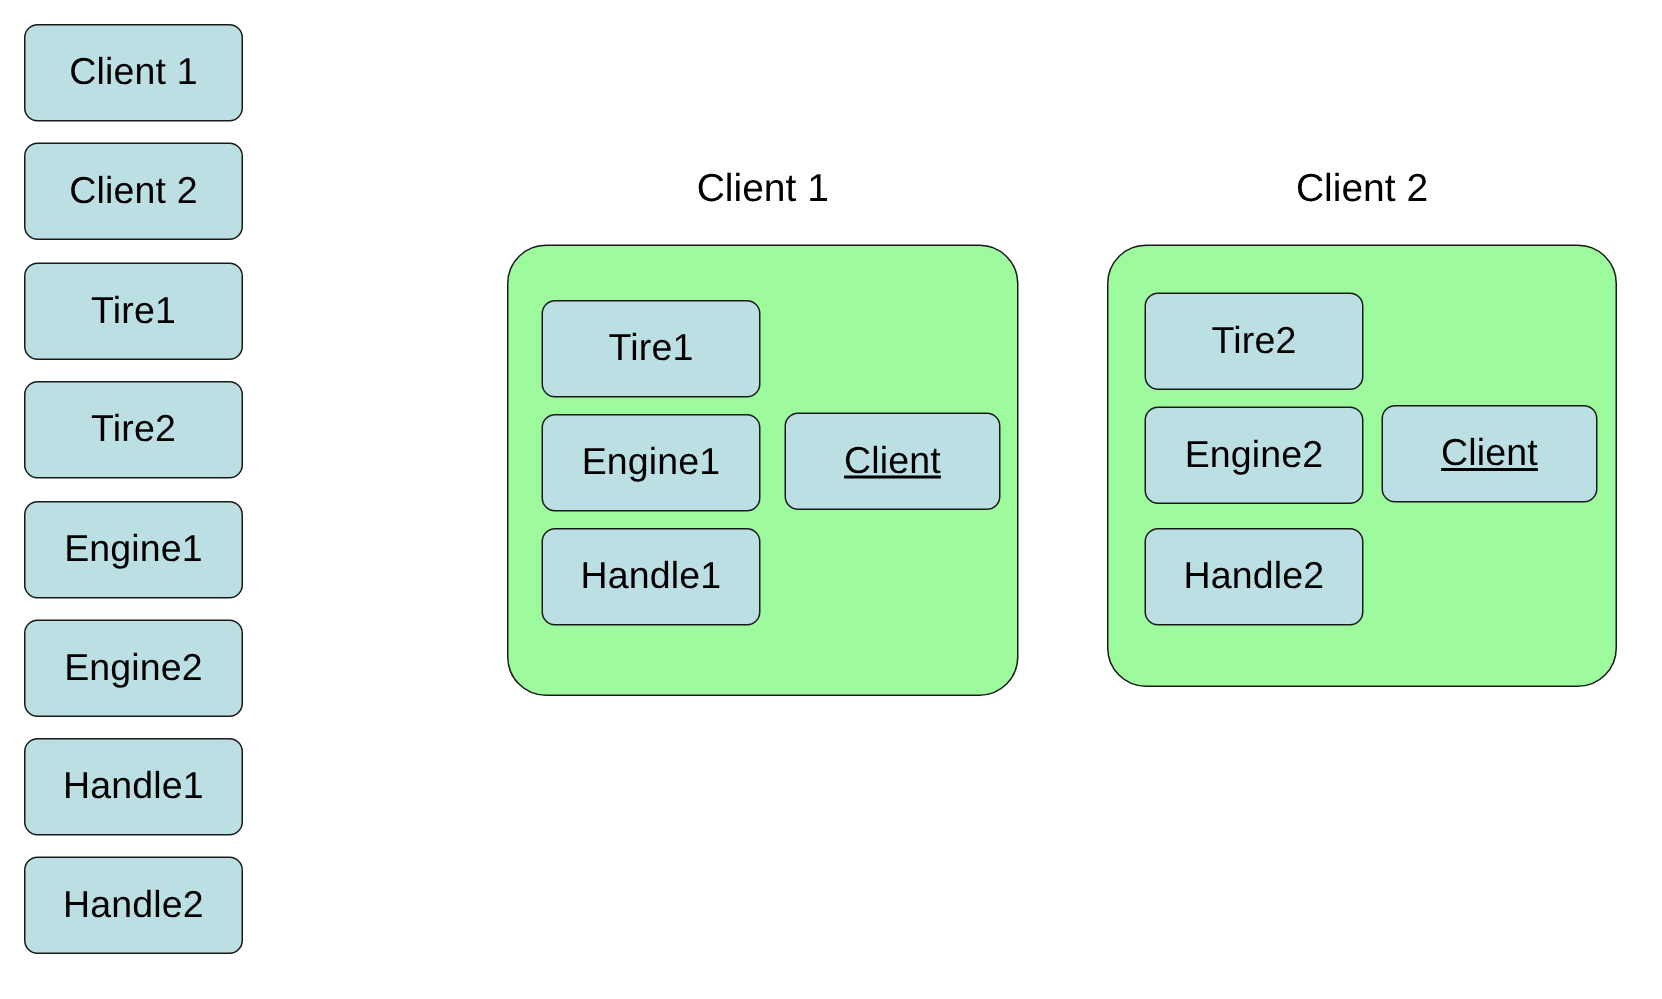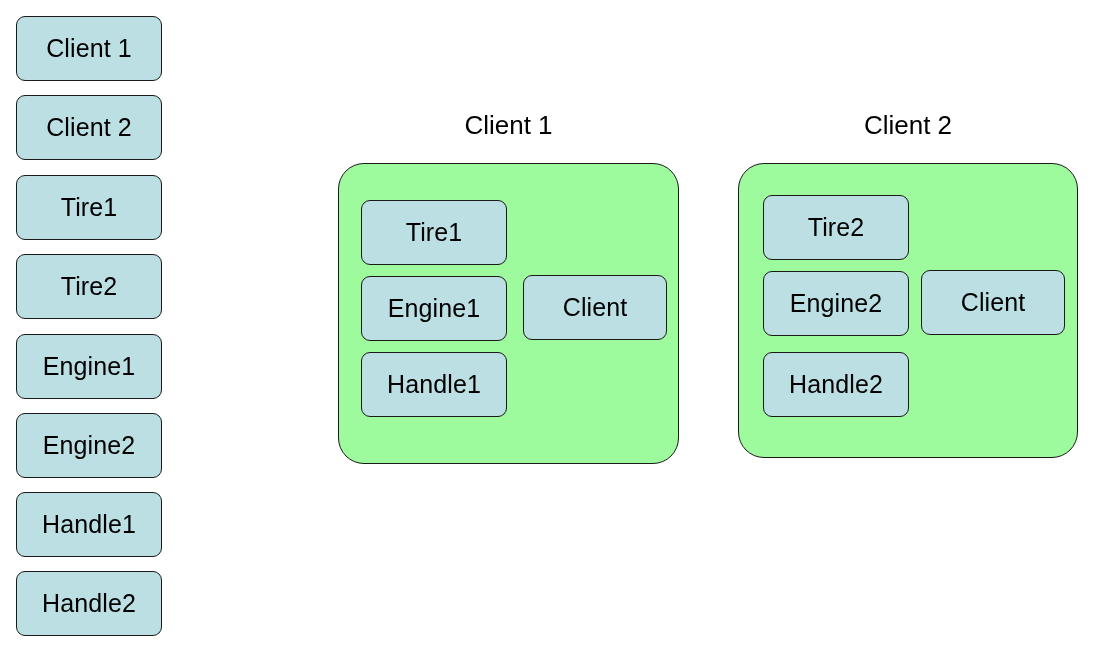"Client" .inner-client-node { text-decoration: none -> underline }
